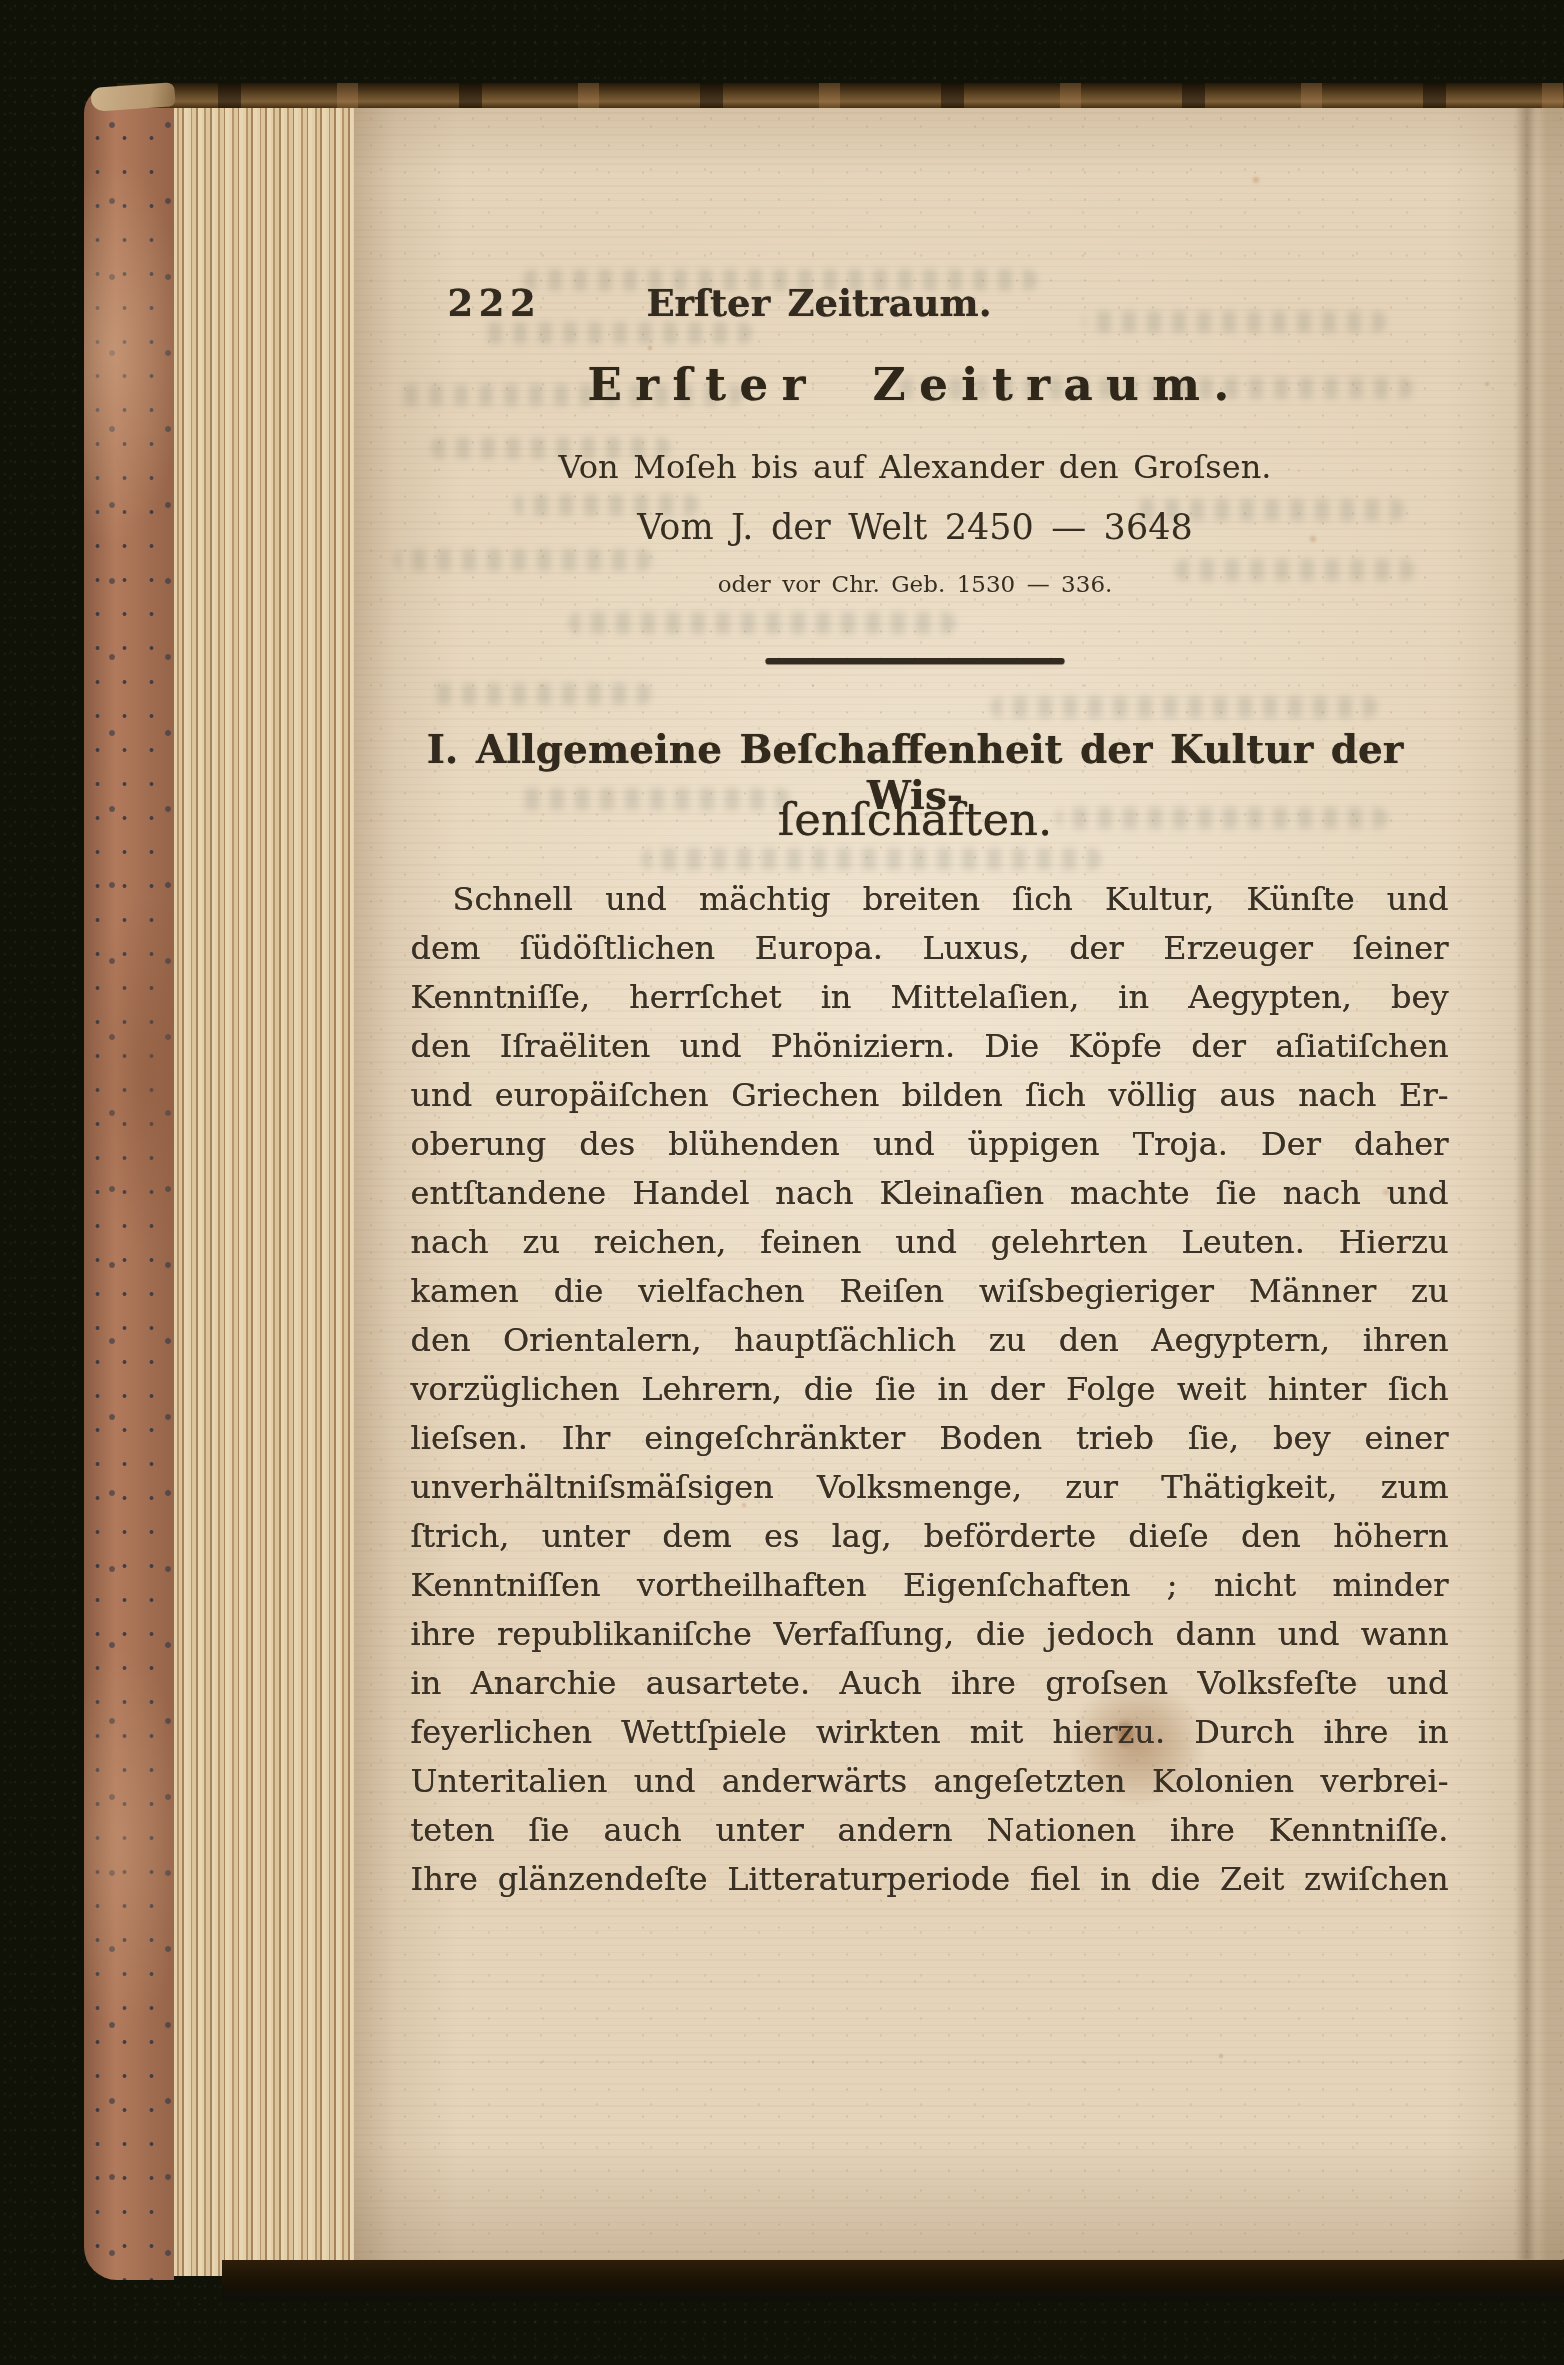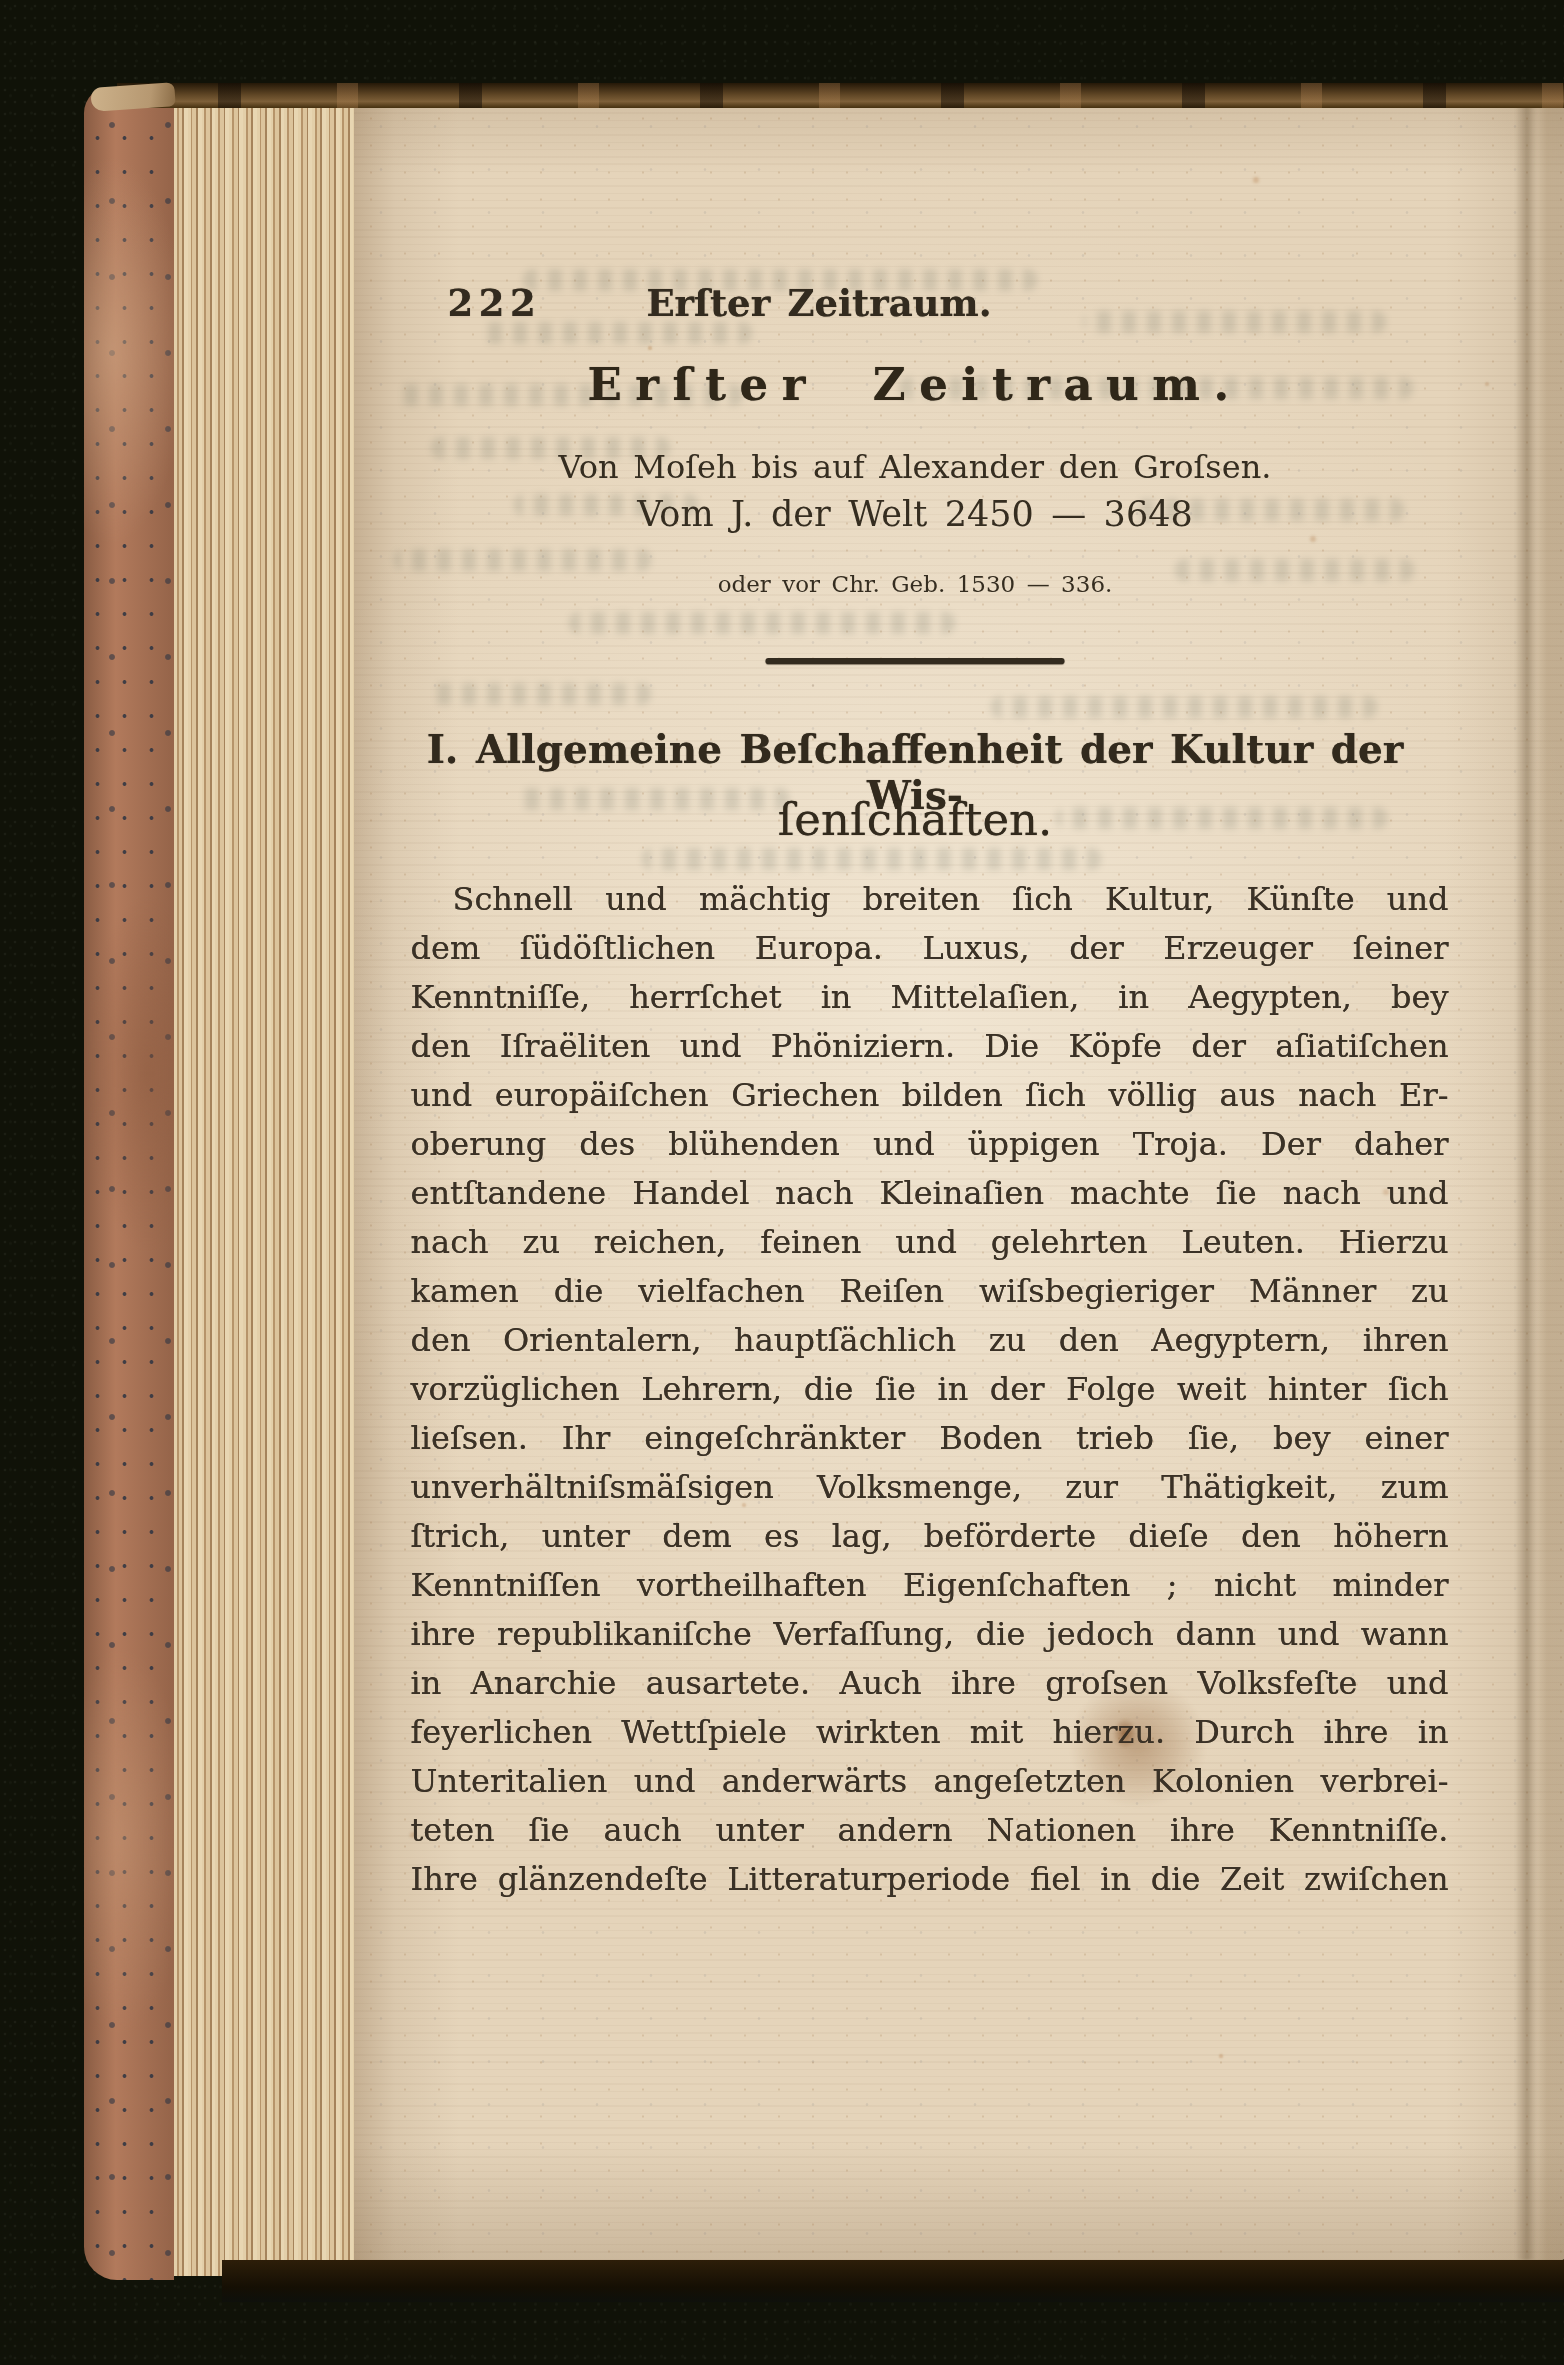"Vom J. der Welt 2450" .era1 { top: 389px -> 402px }
